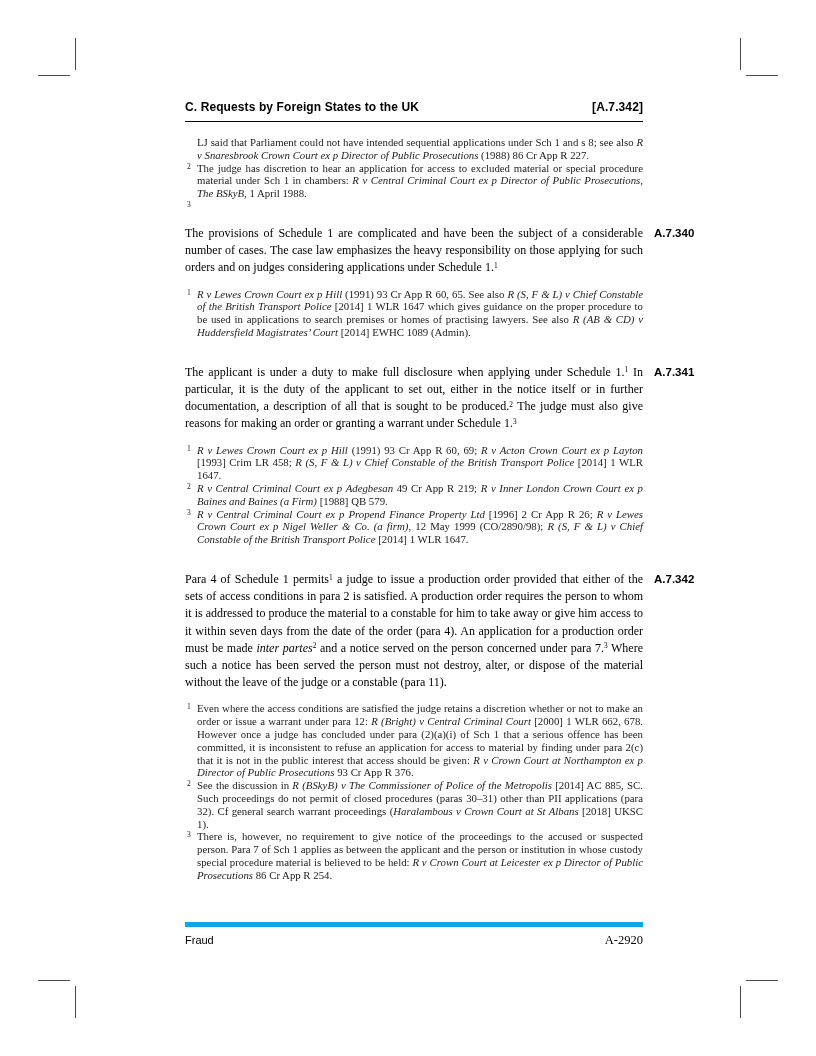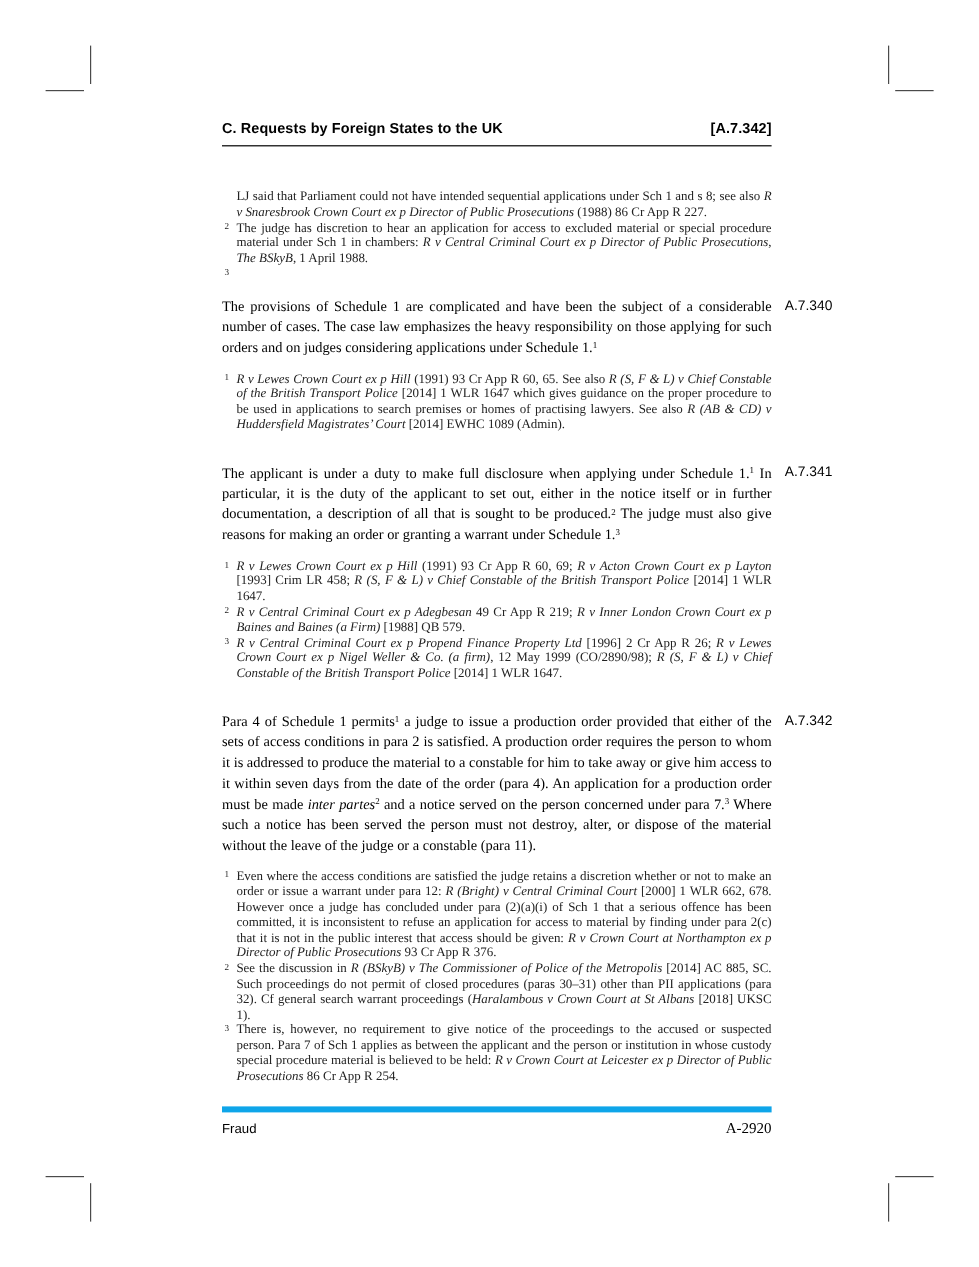"LJ said that Parliament could" .content { top: 138px -> 116px }
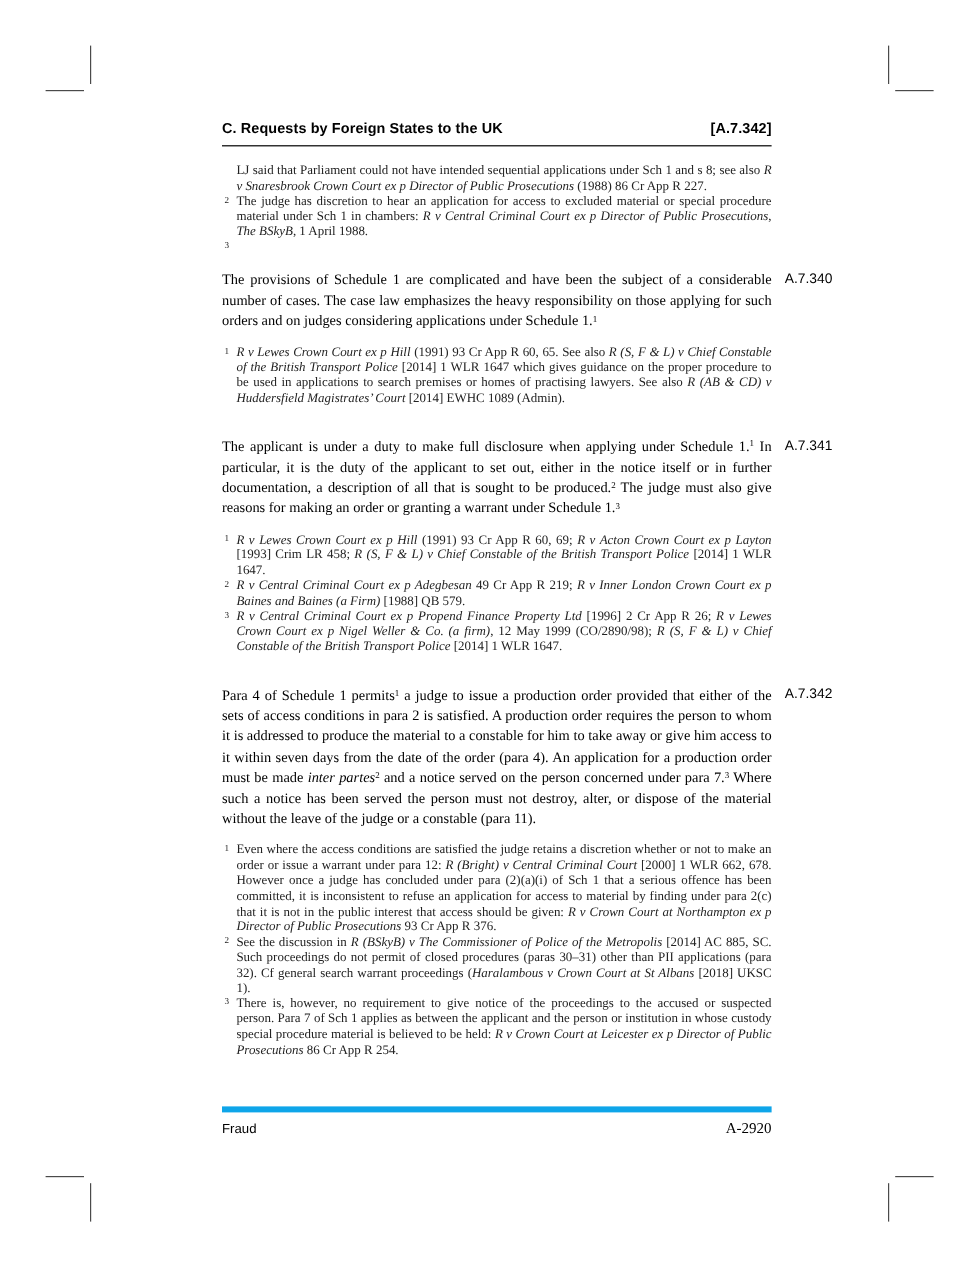"A.7.340" .margin-ref { font-weight: normal -> bold }
